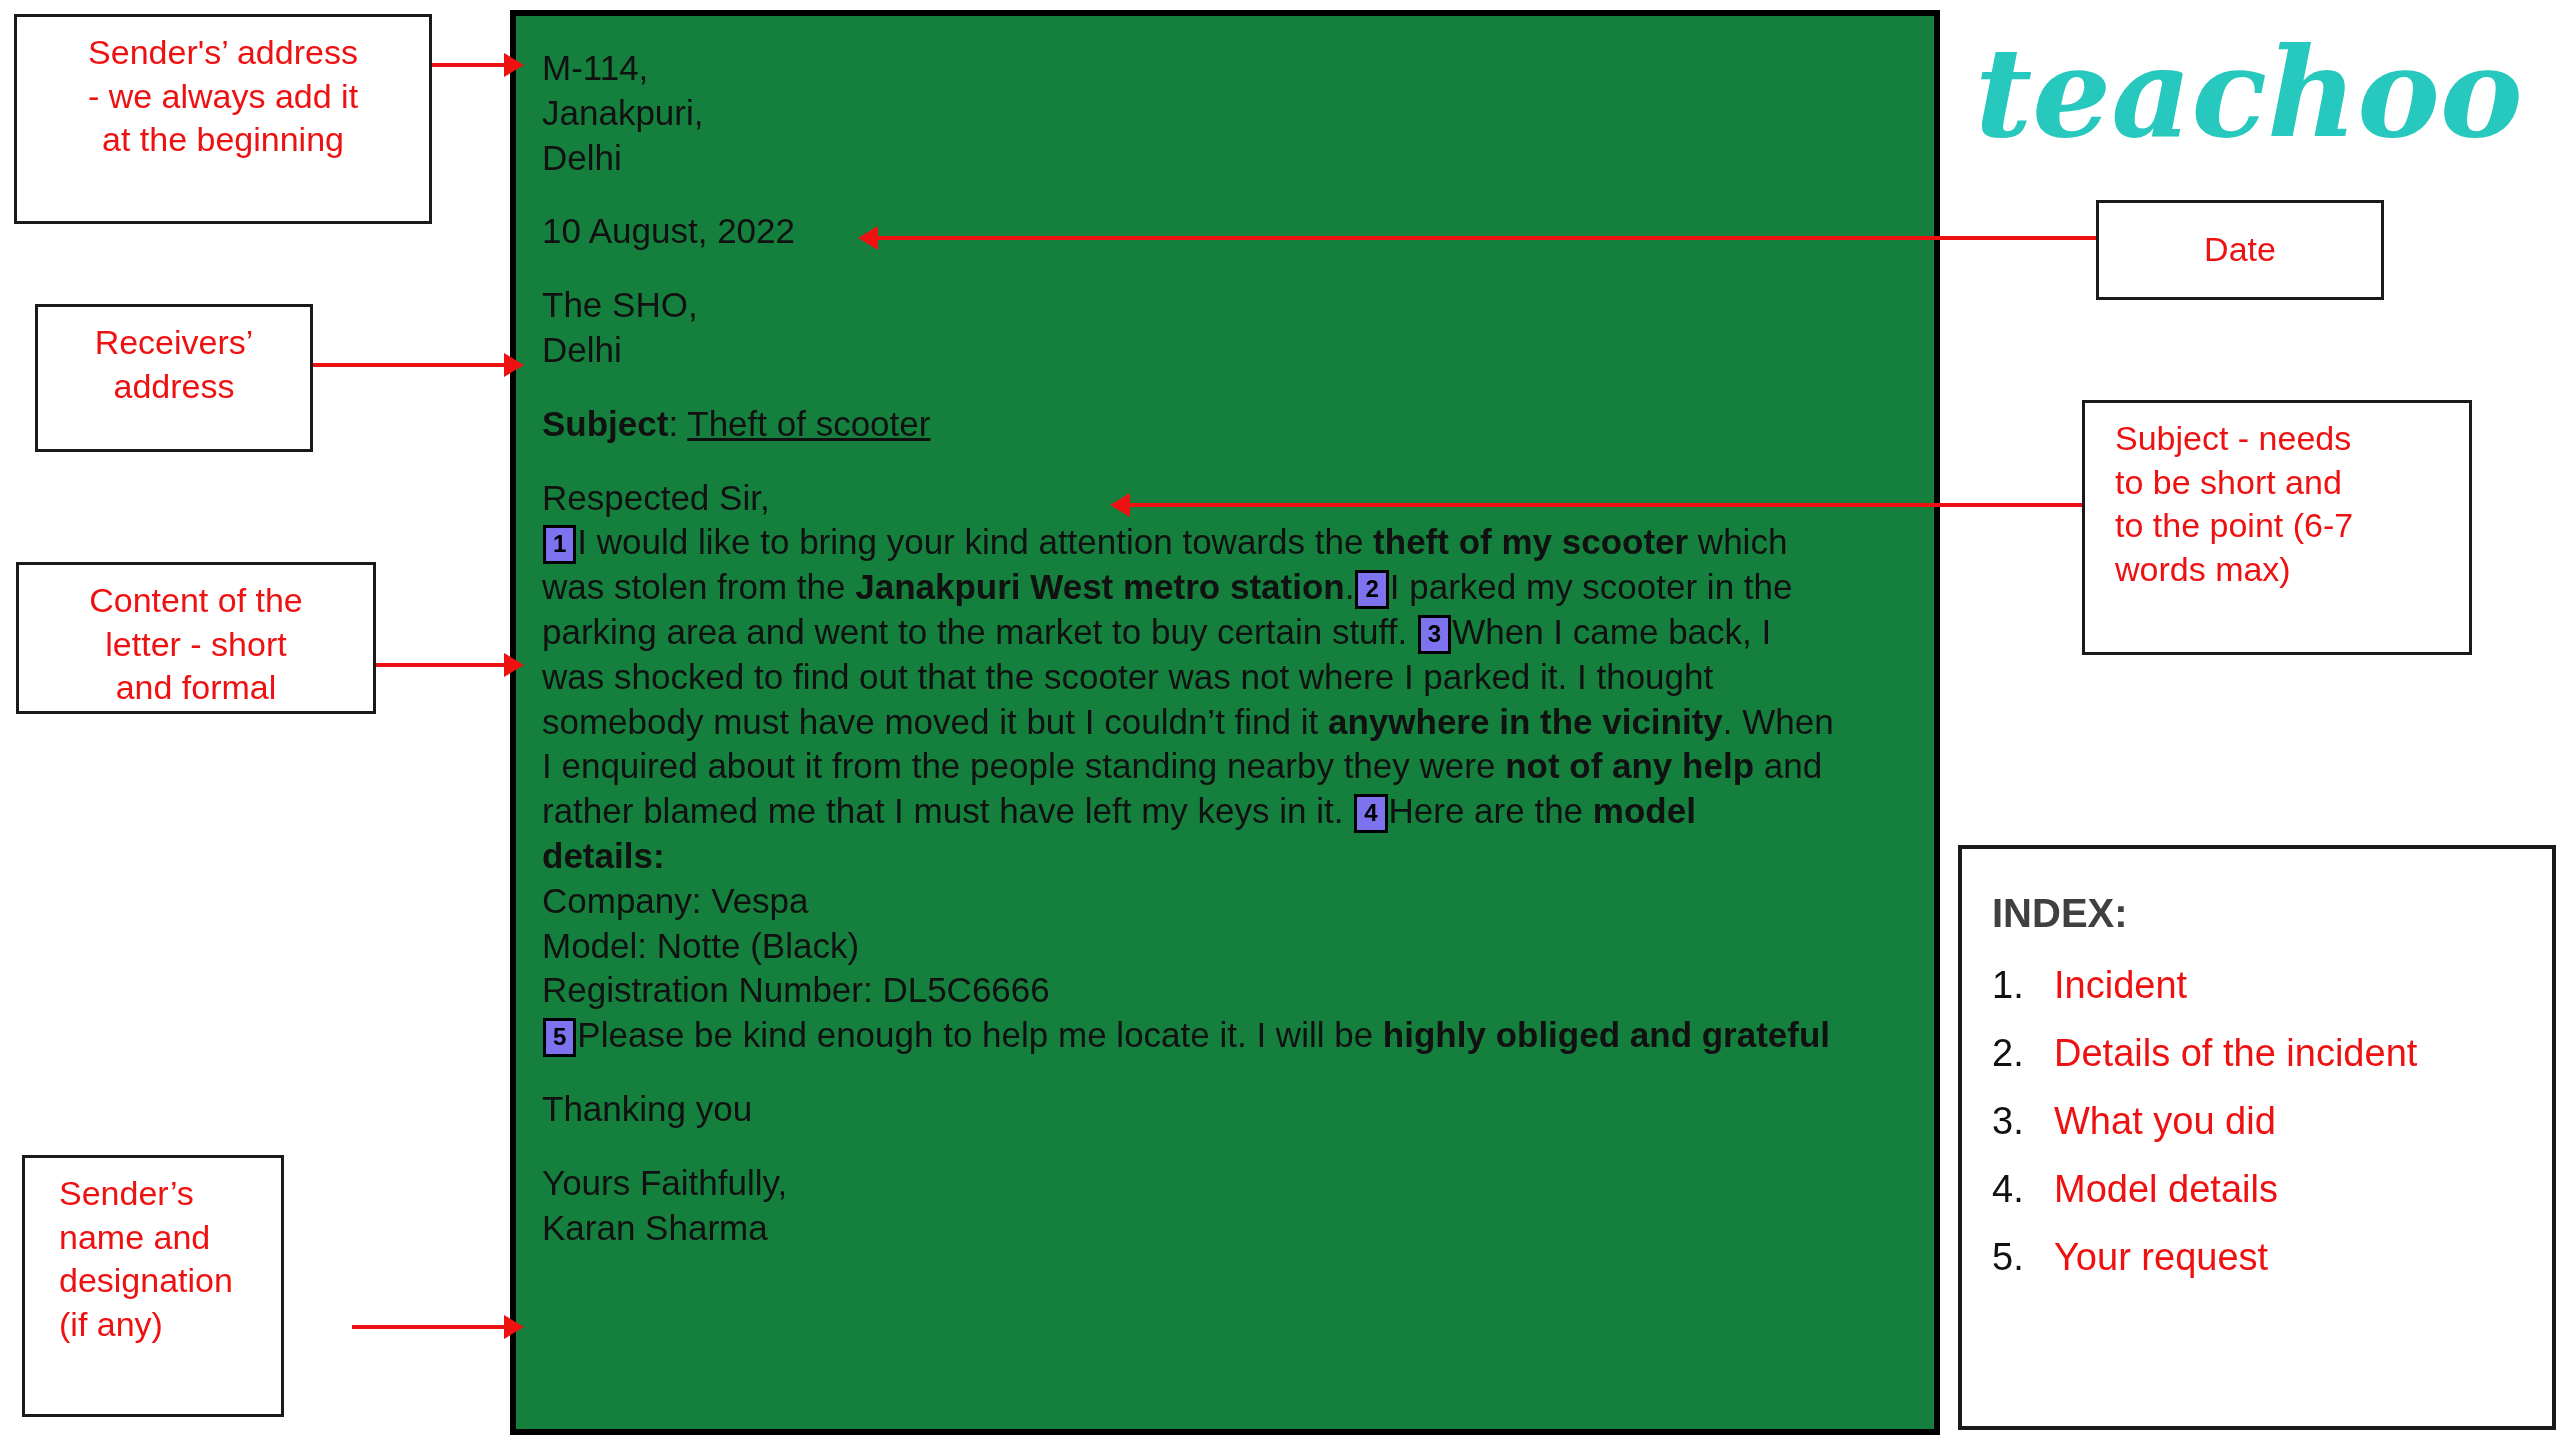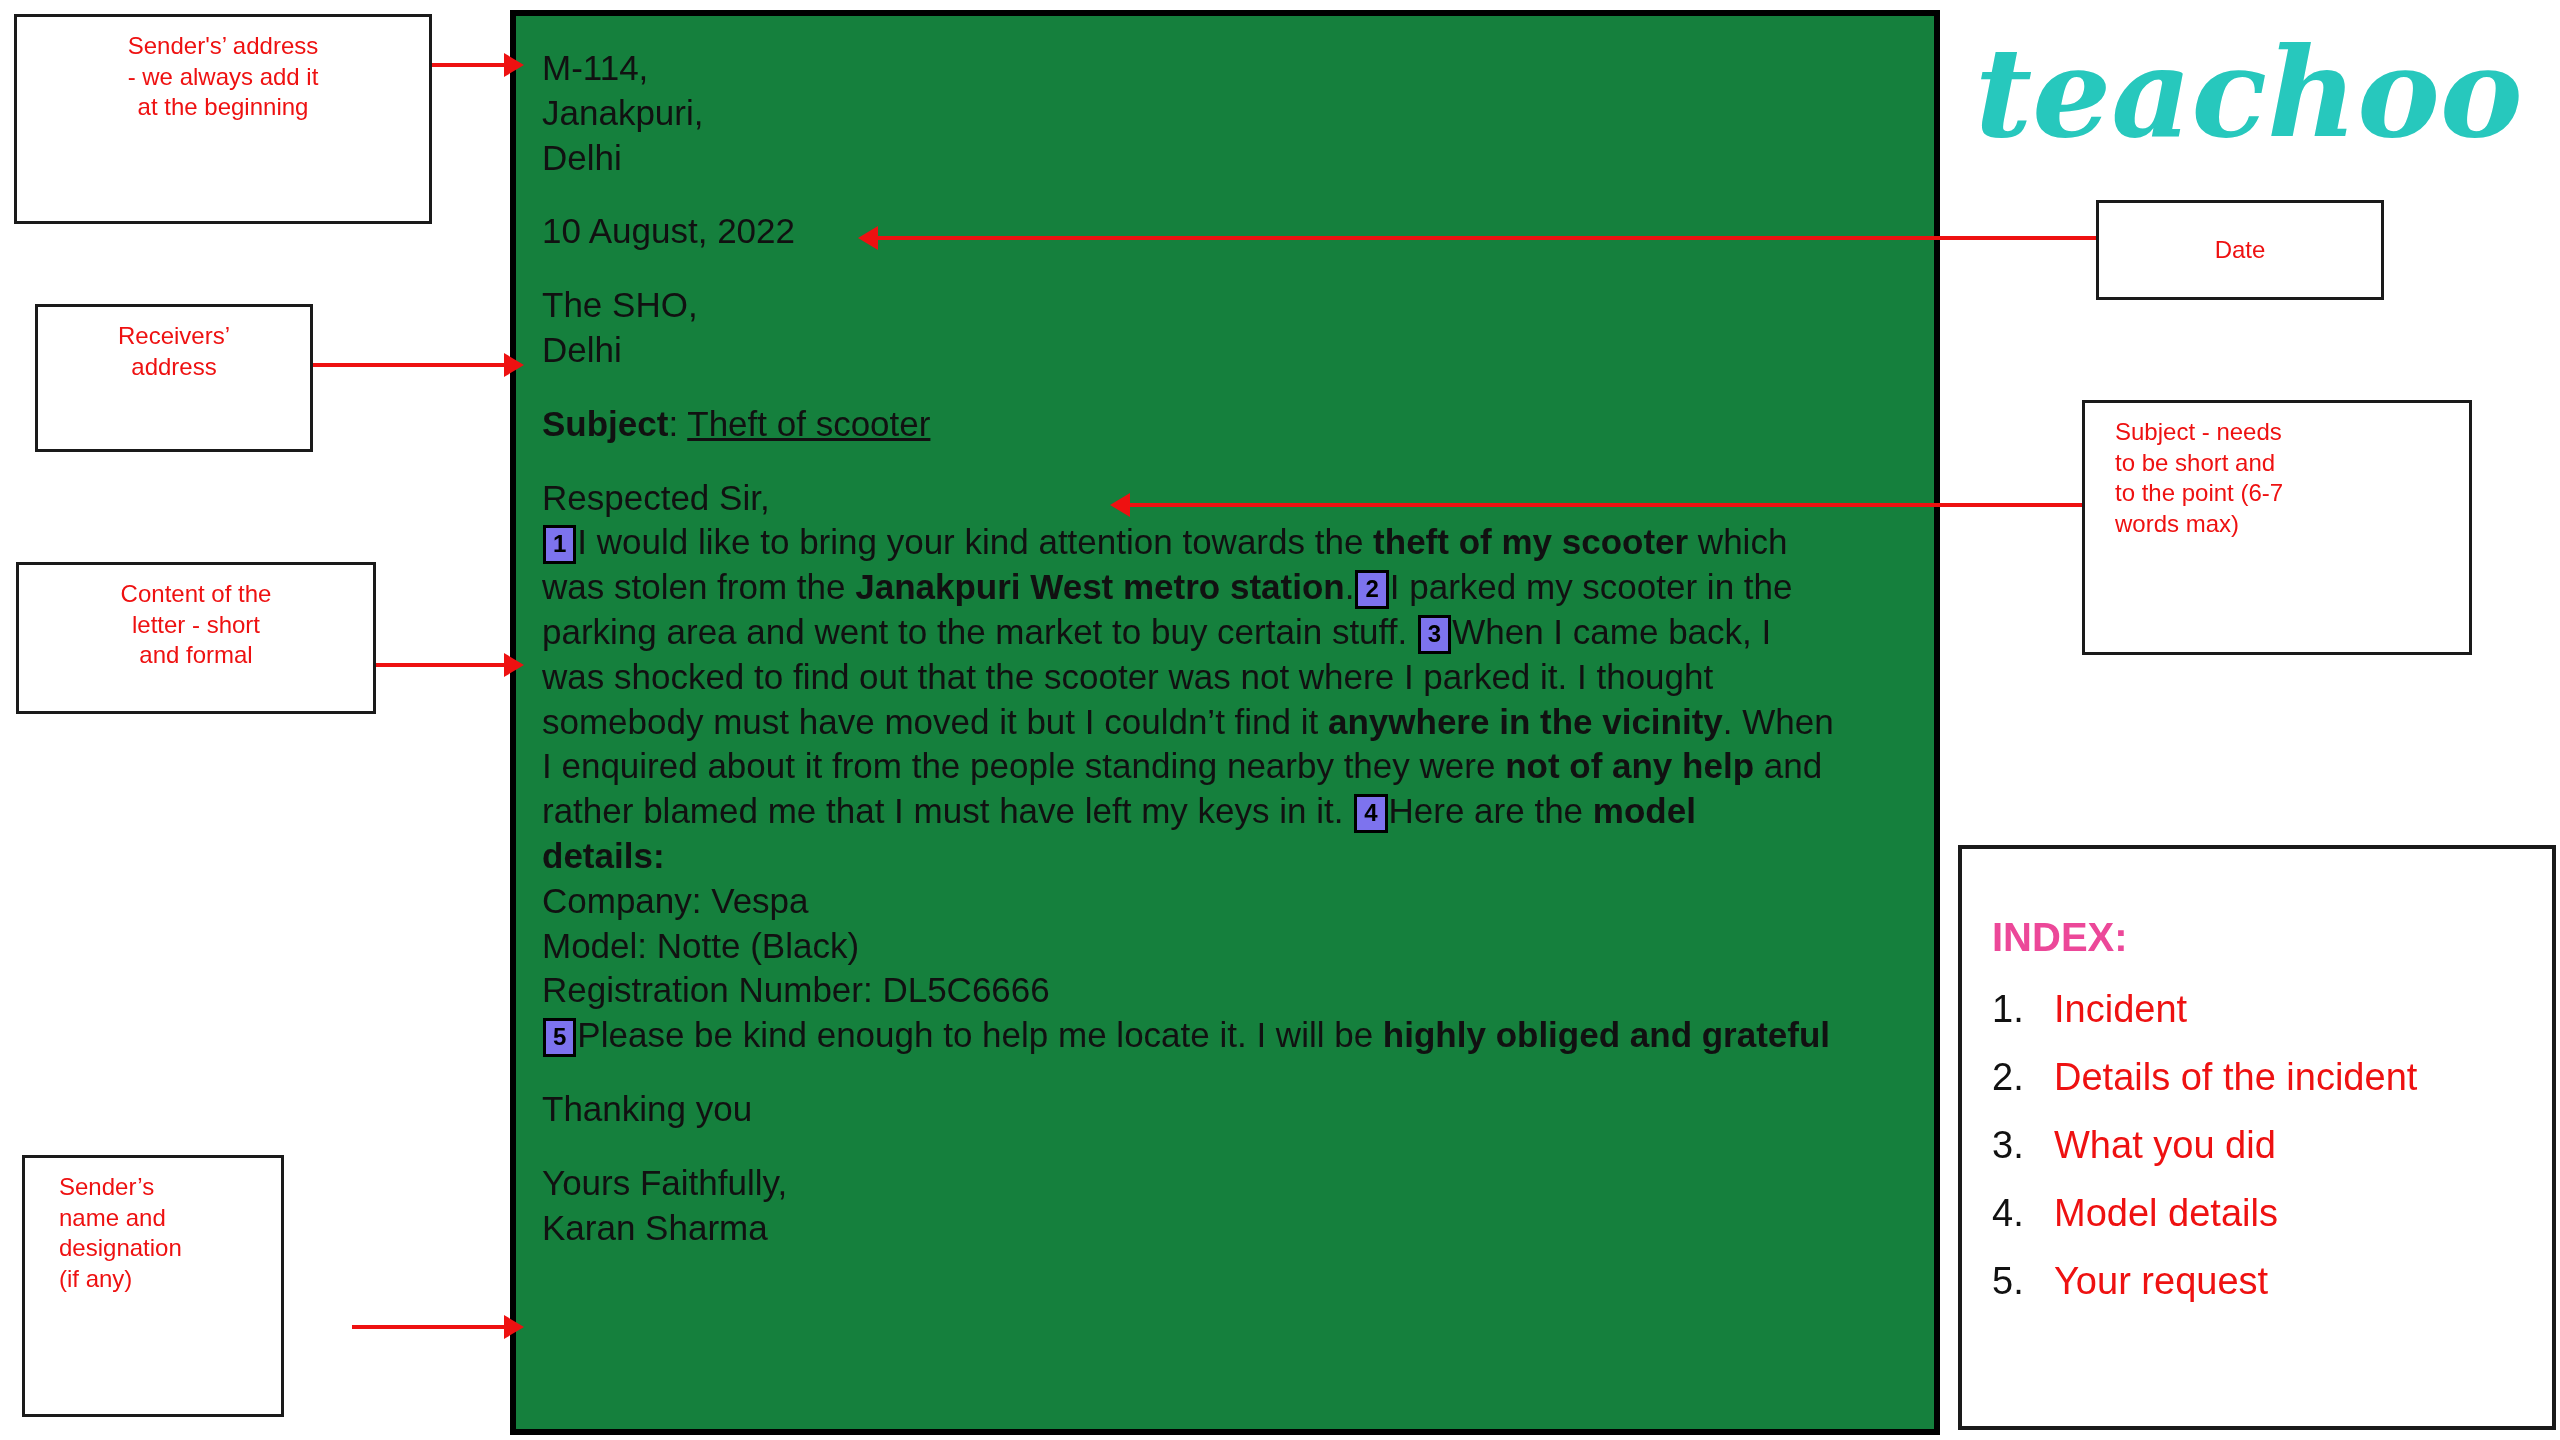"Sender's’ address" .callout { font-size: 24px -> 34px }
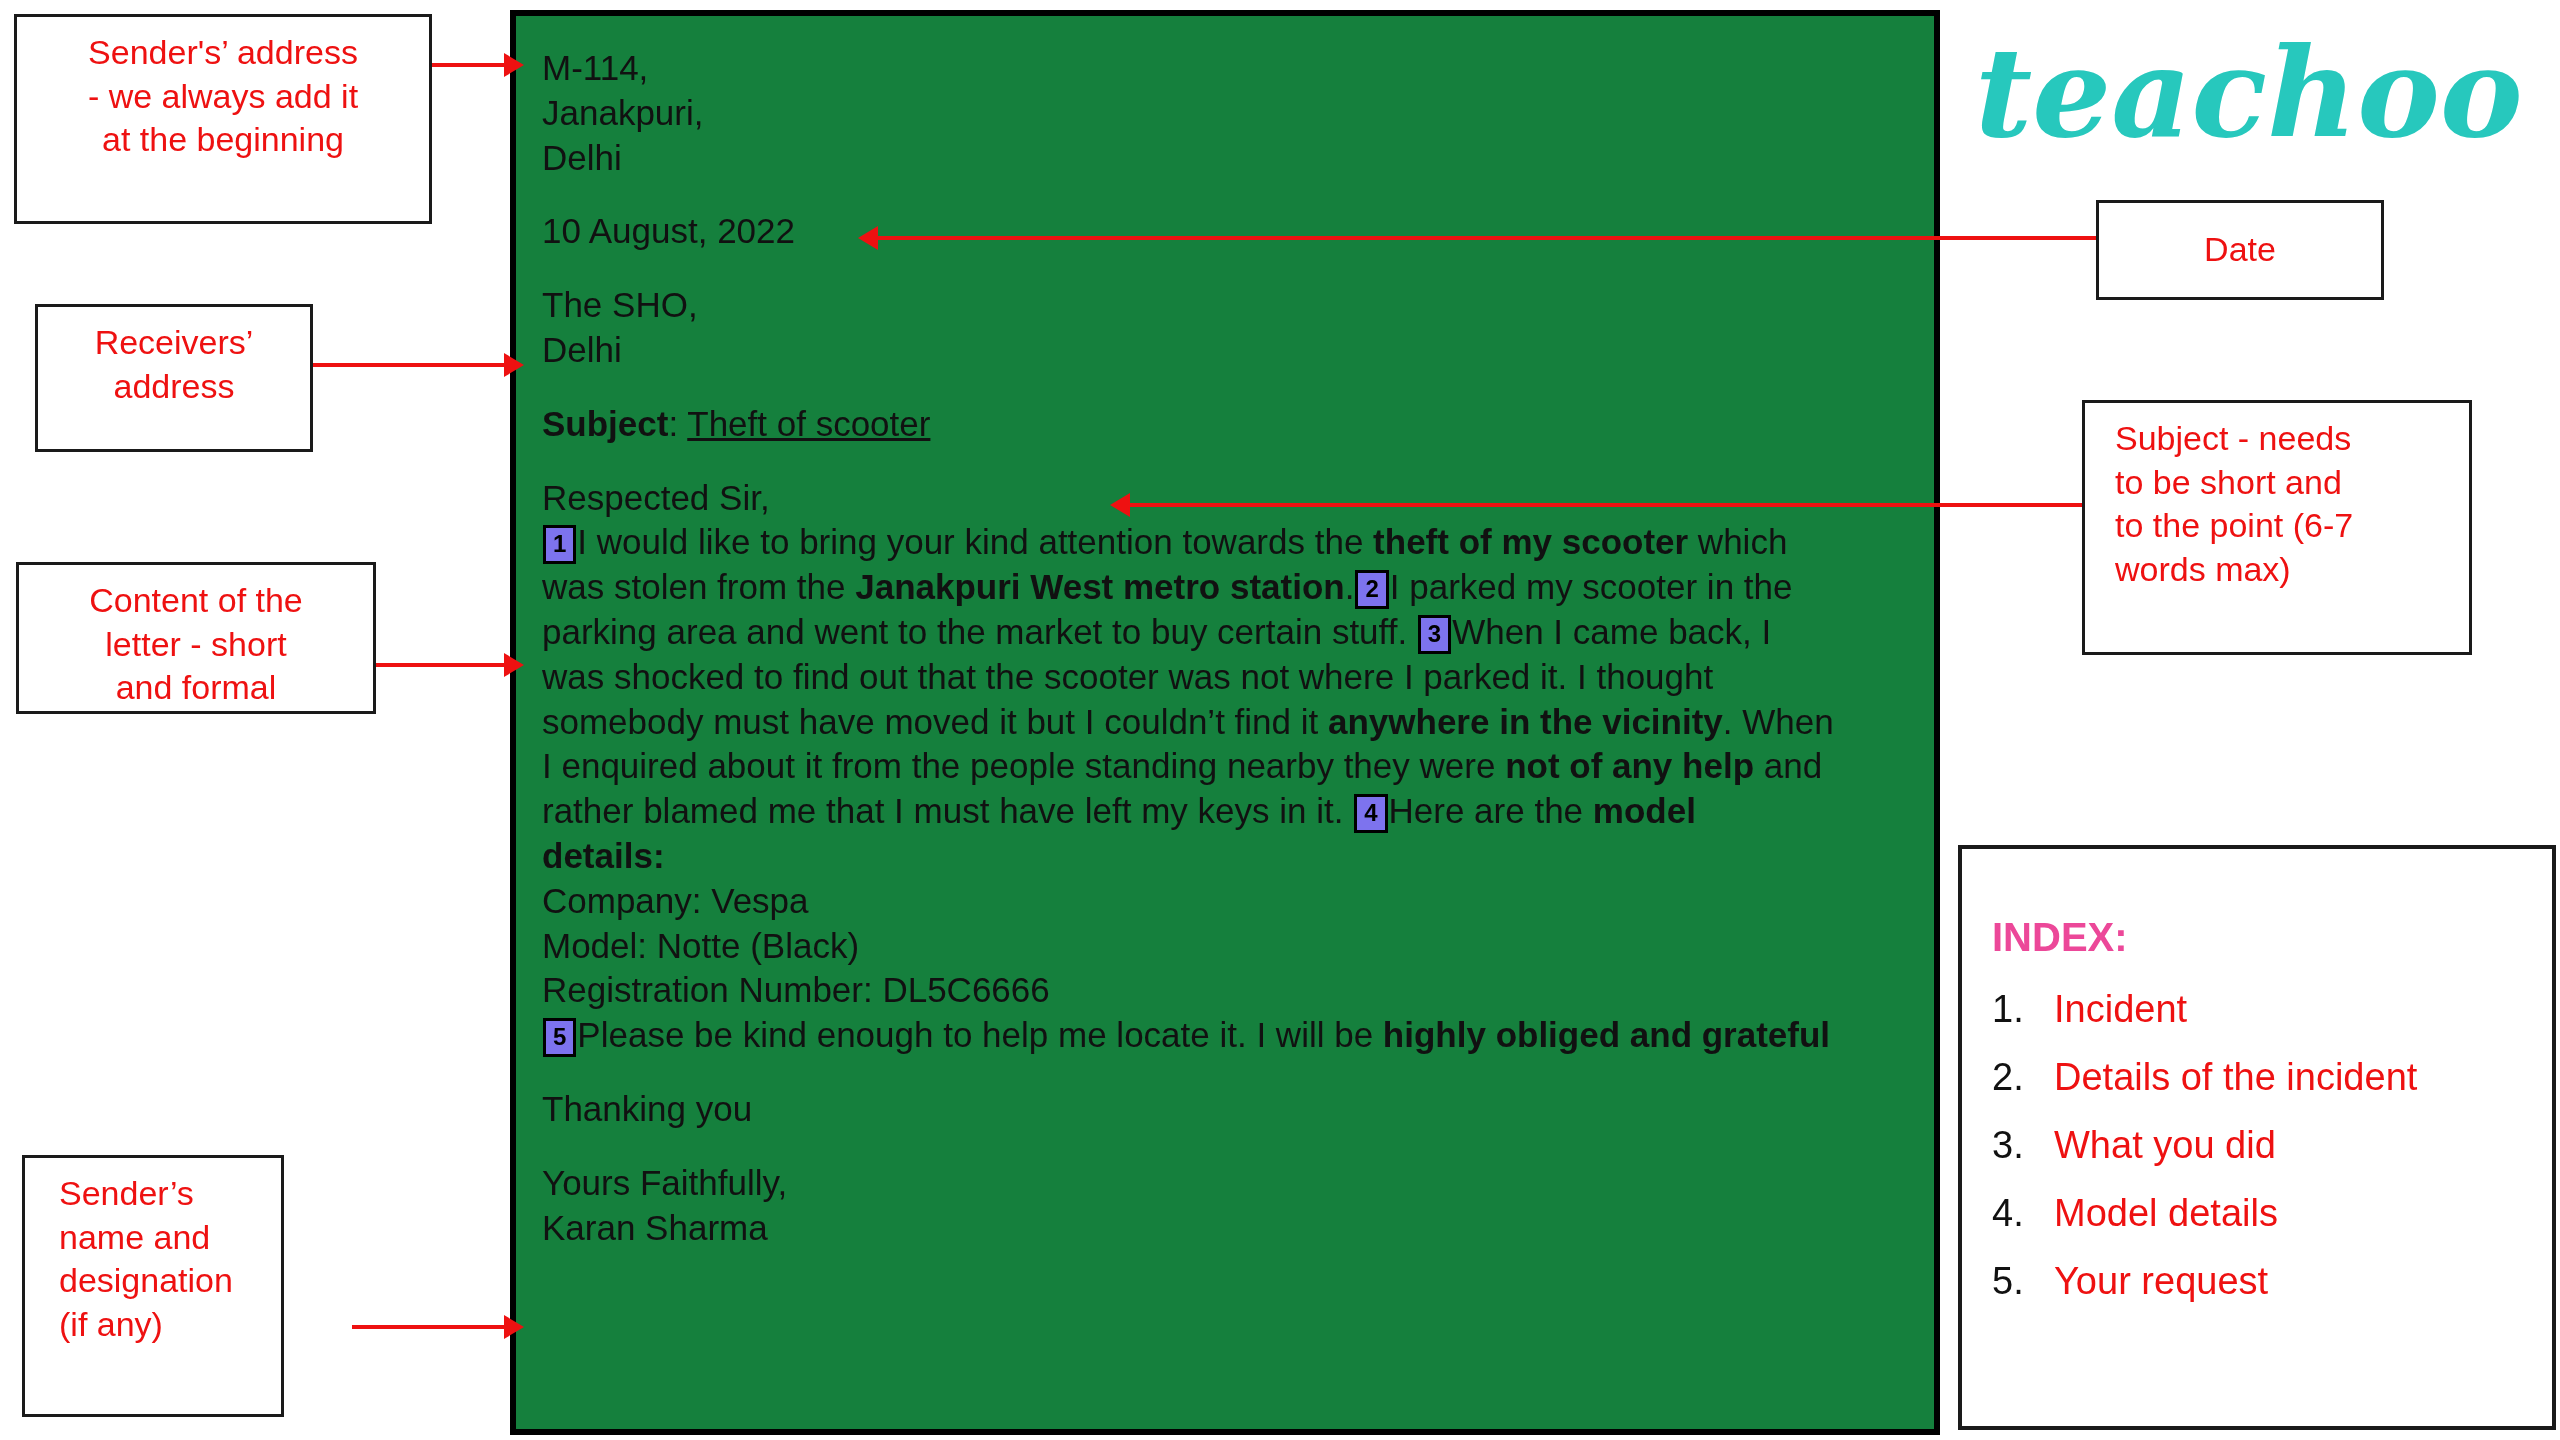"INDEX:" #index-title { color: #ec4899 -> #404040; margin-top: 24px -> none }
